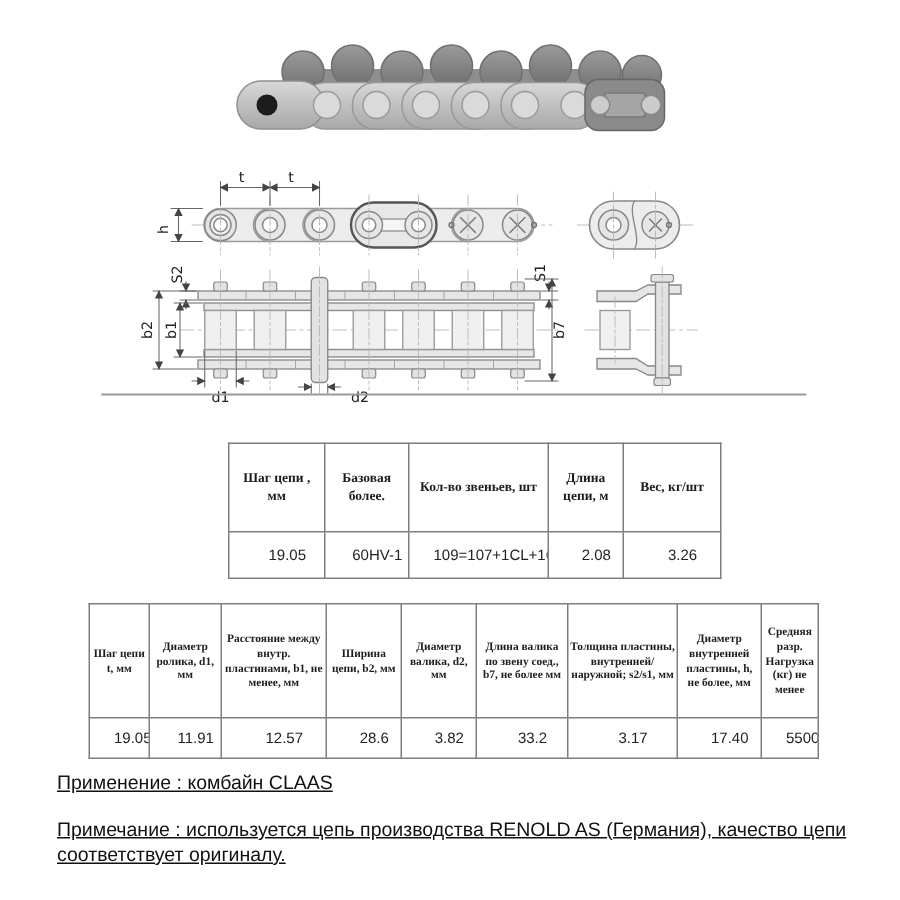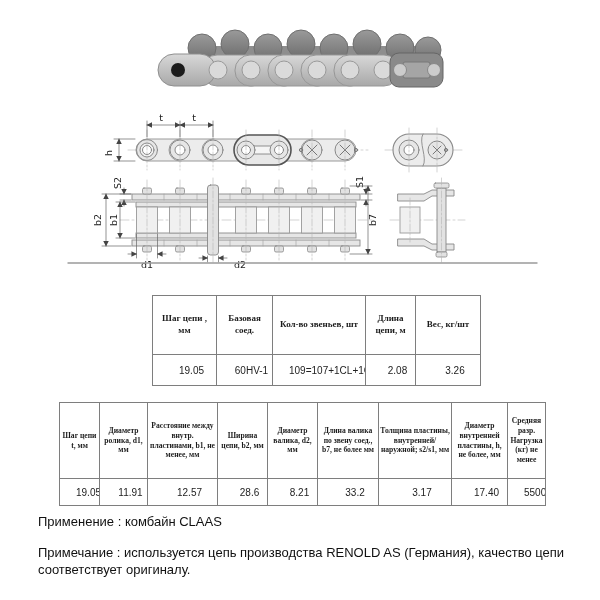"Базовая соед." th { text: соед -> более }
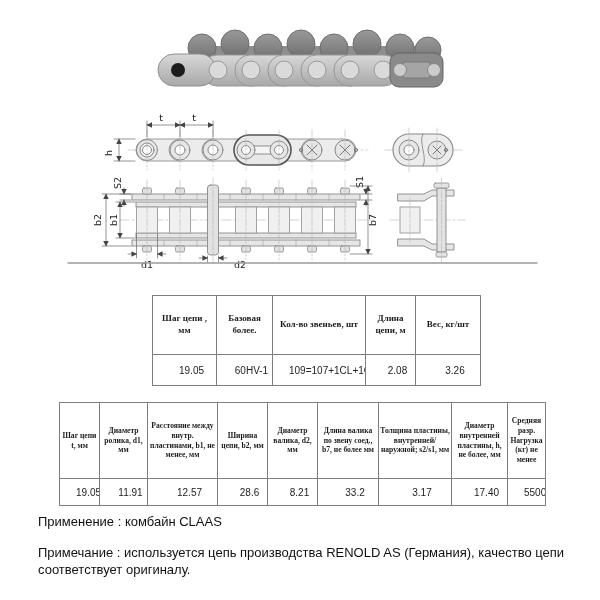"8.21" td { text: 8.21 -> 3.82 }
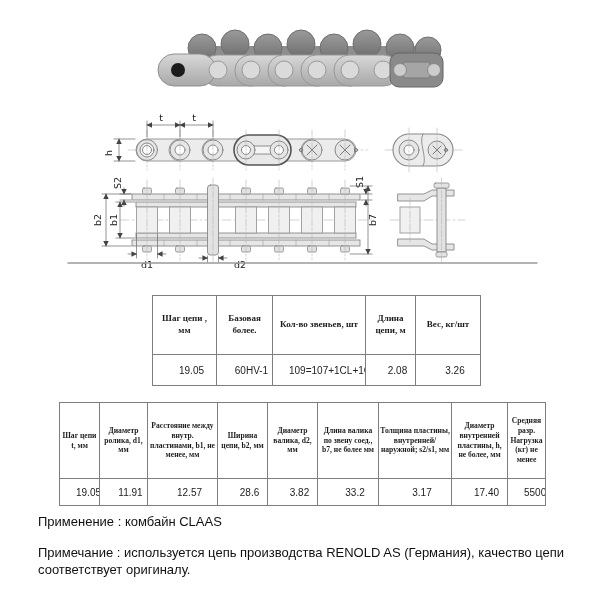"Применение : комбайн CLAAS" .notes p { text-decoration: none -> underline }
